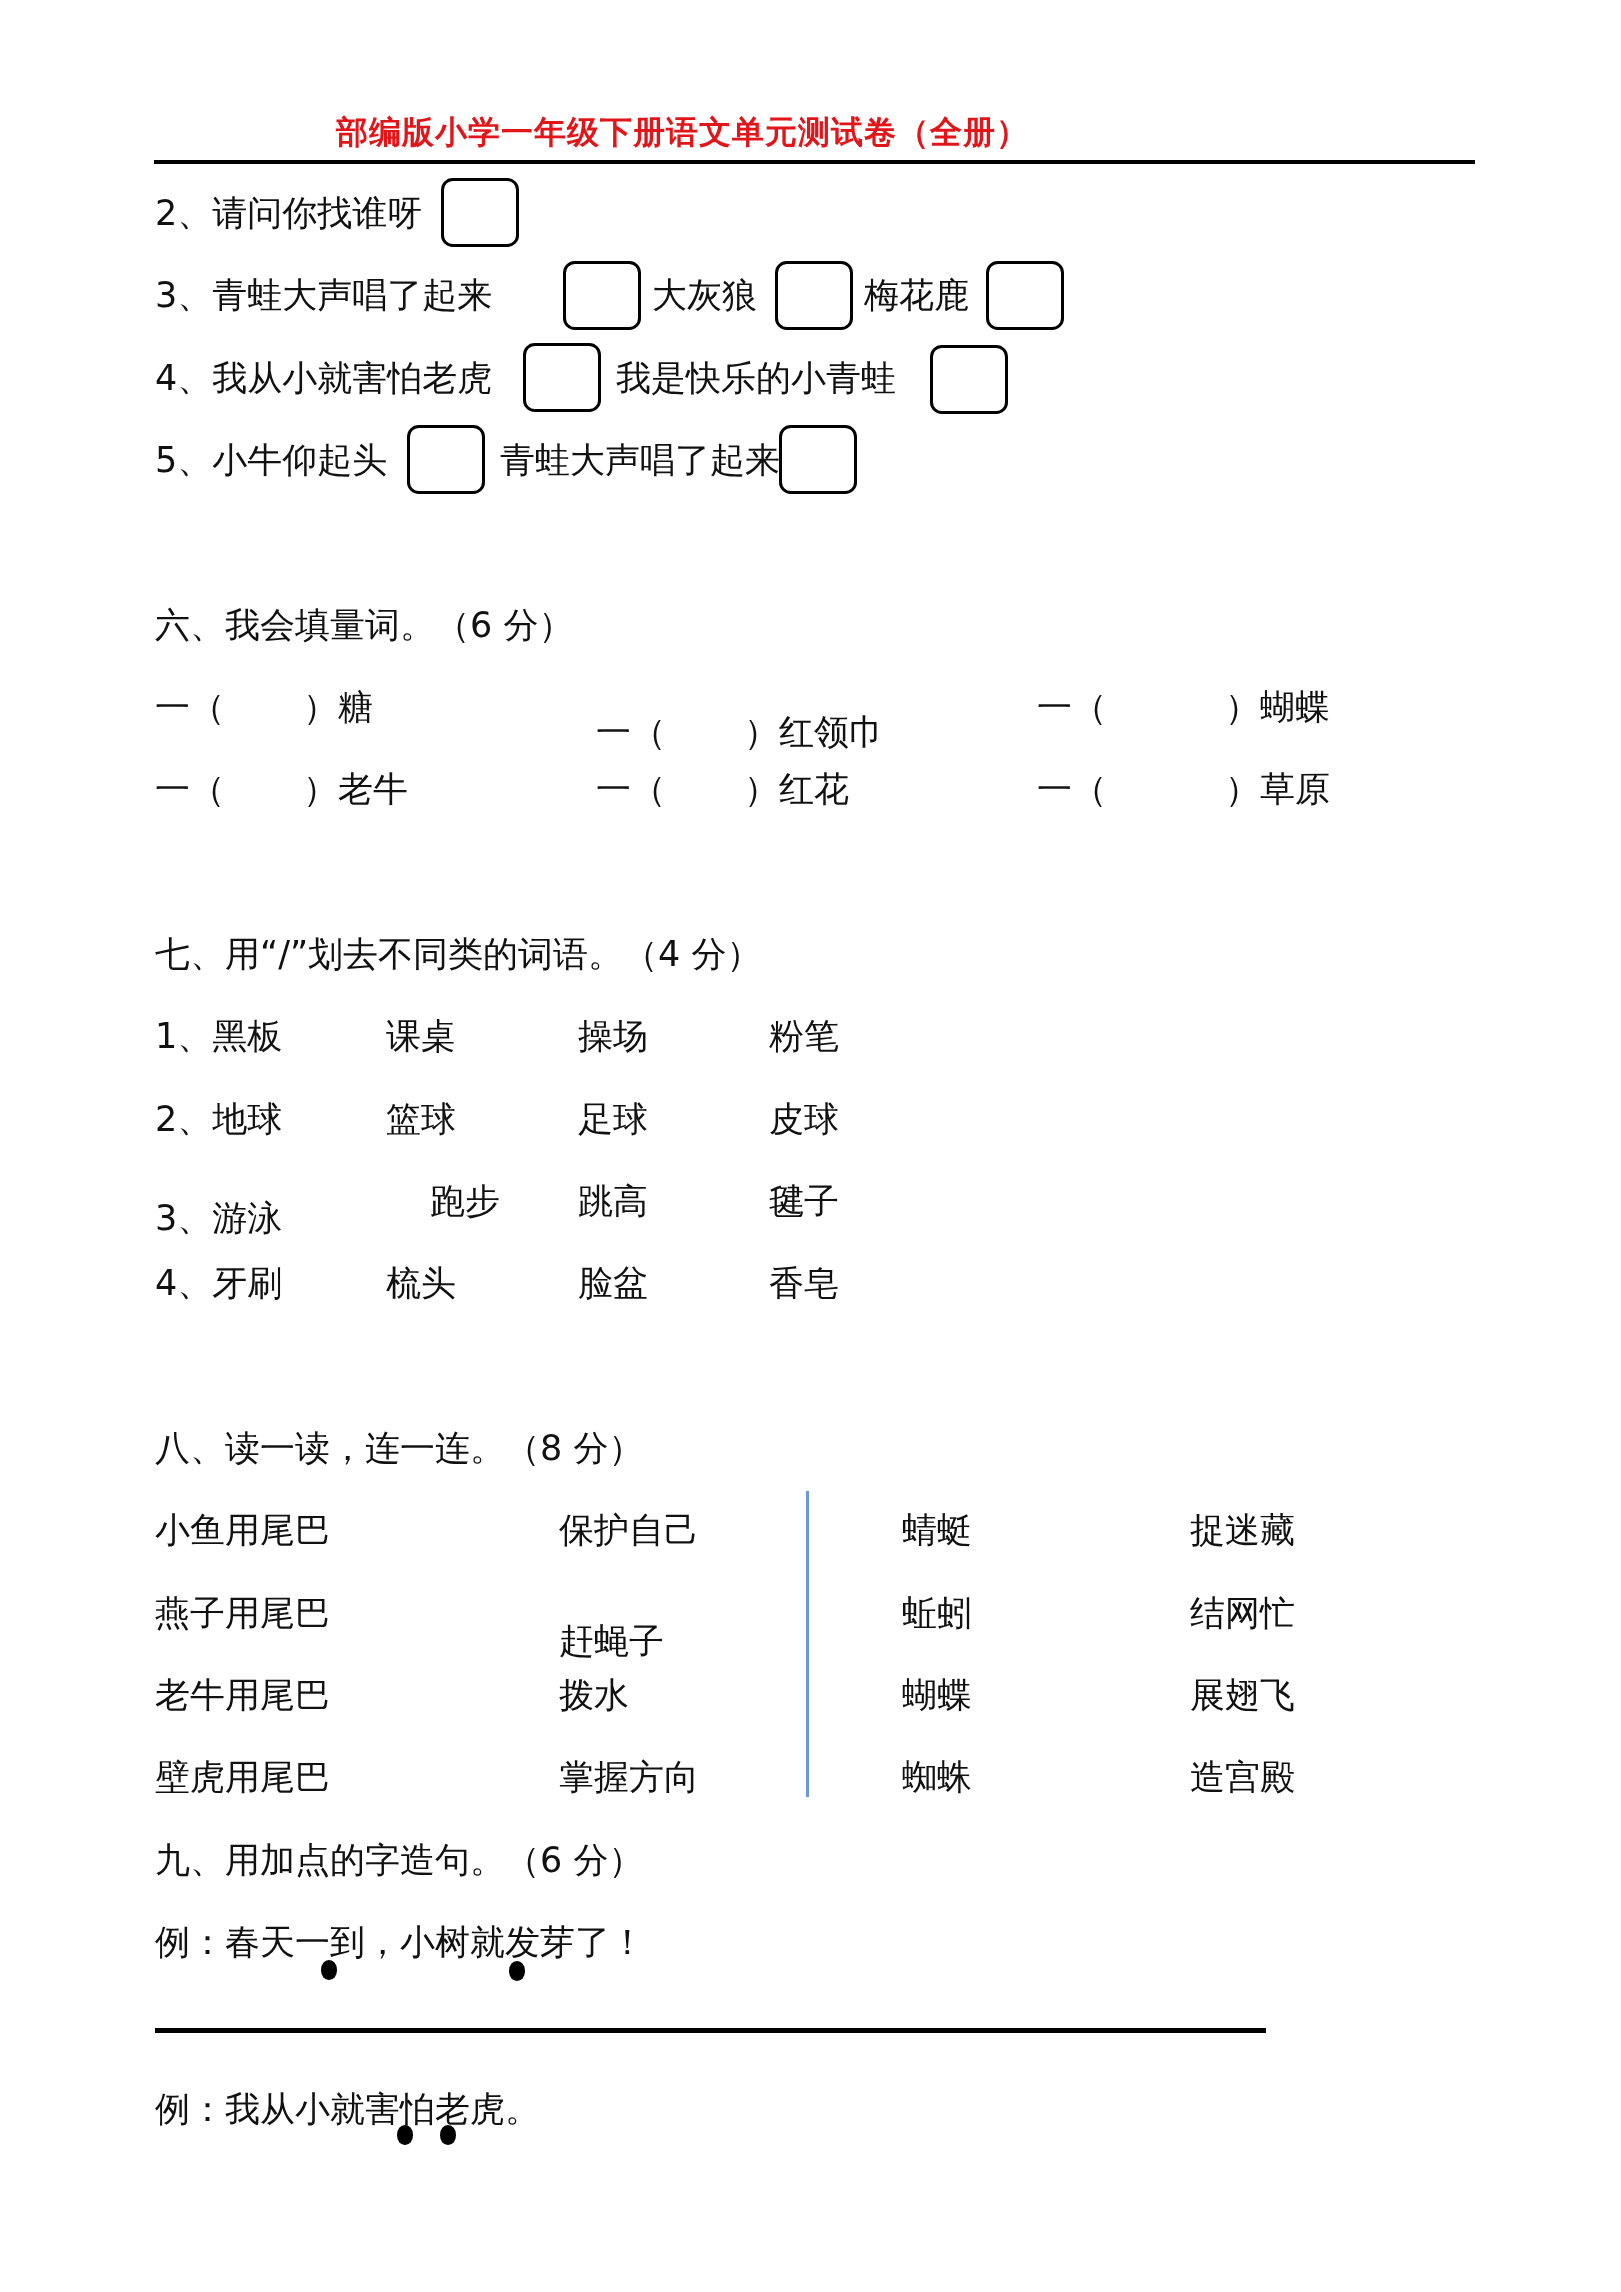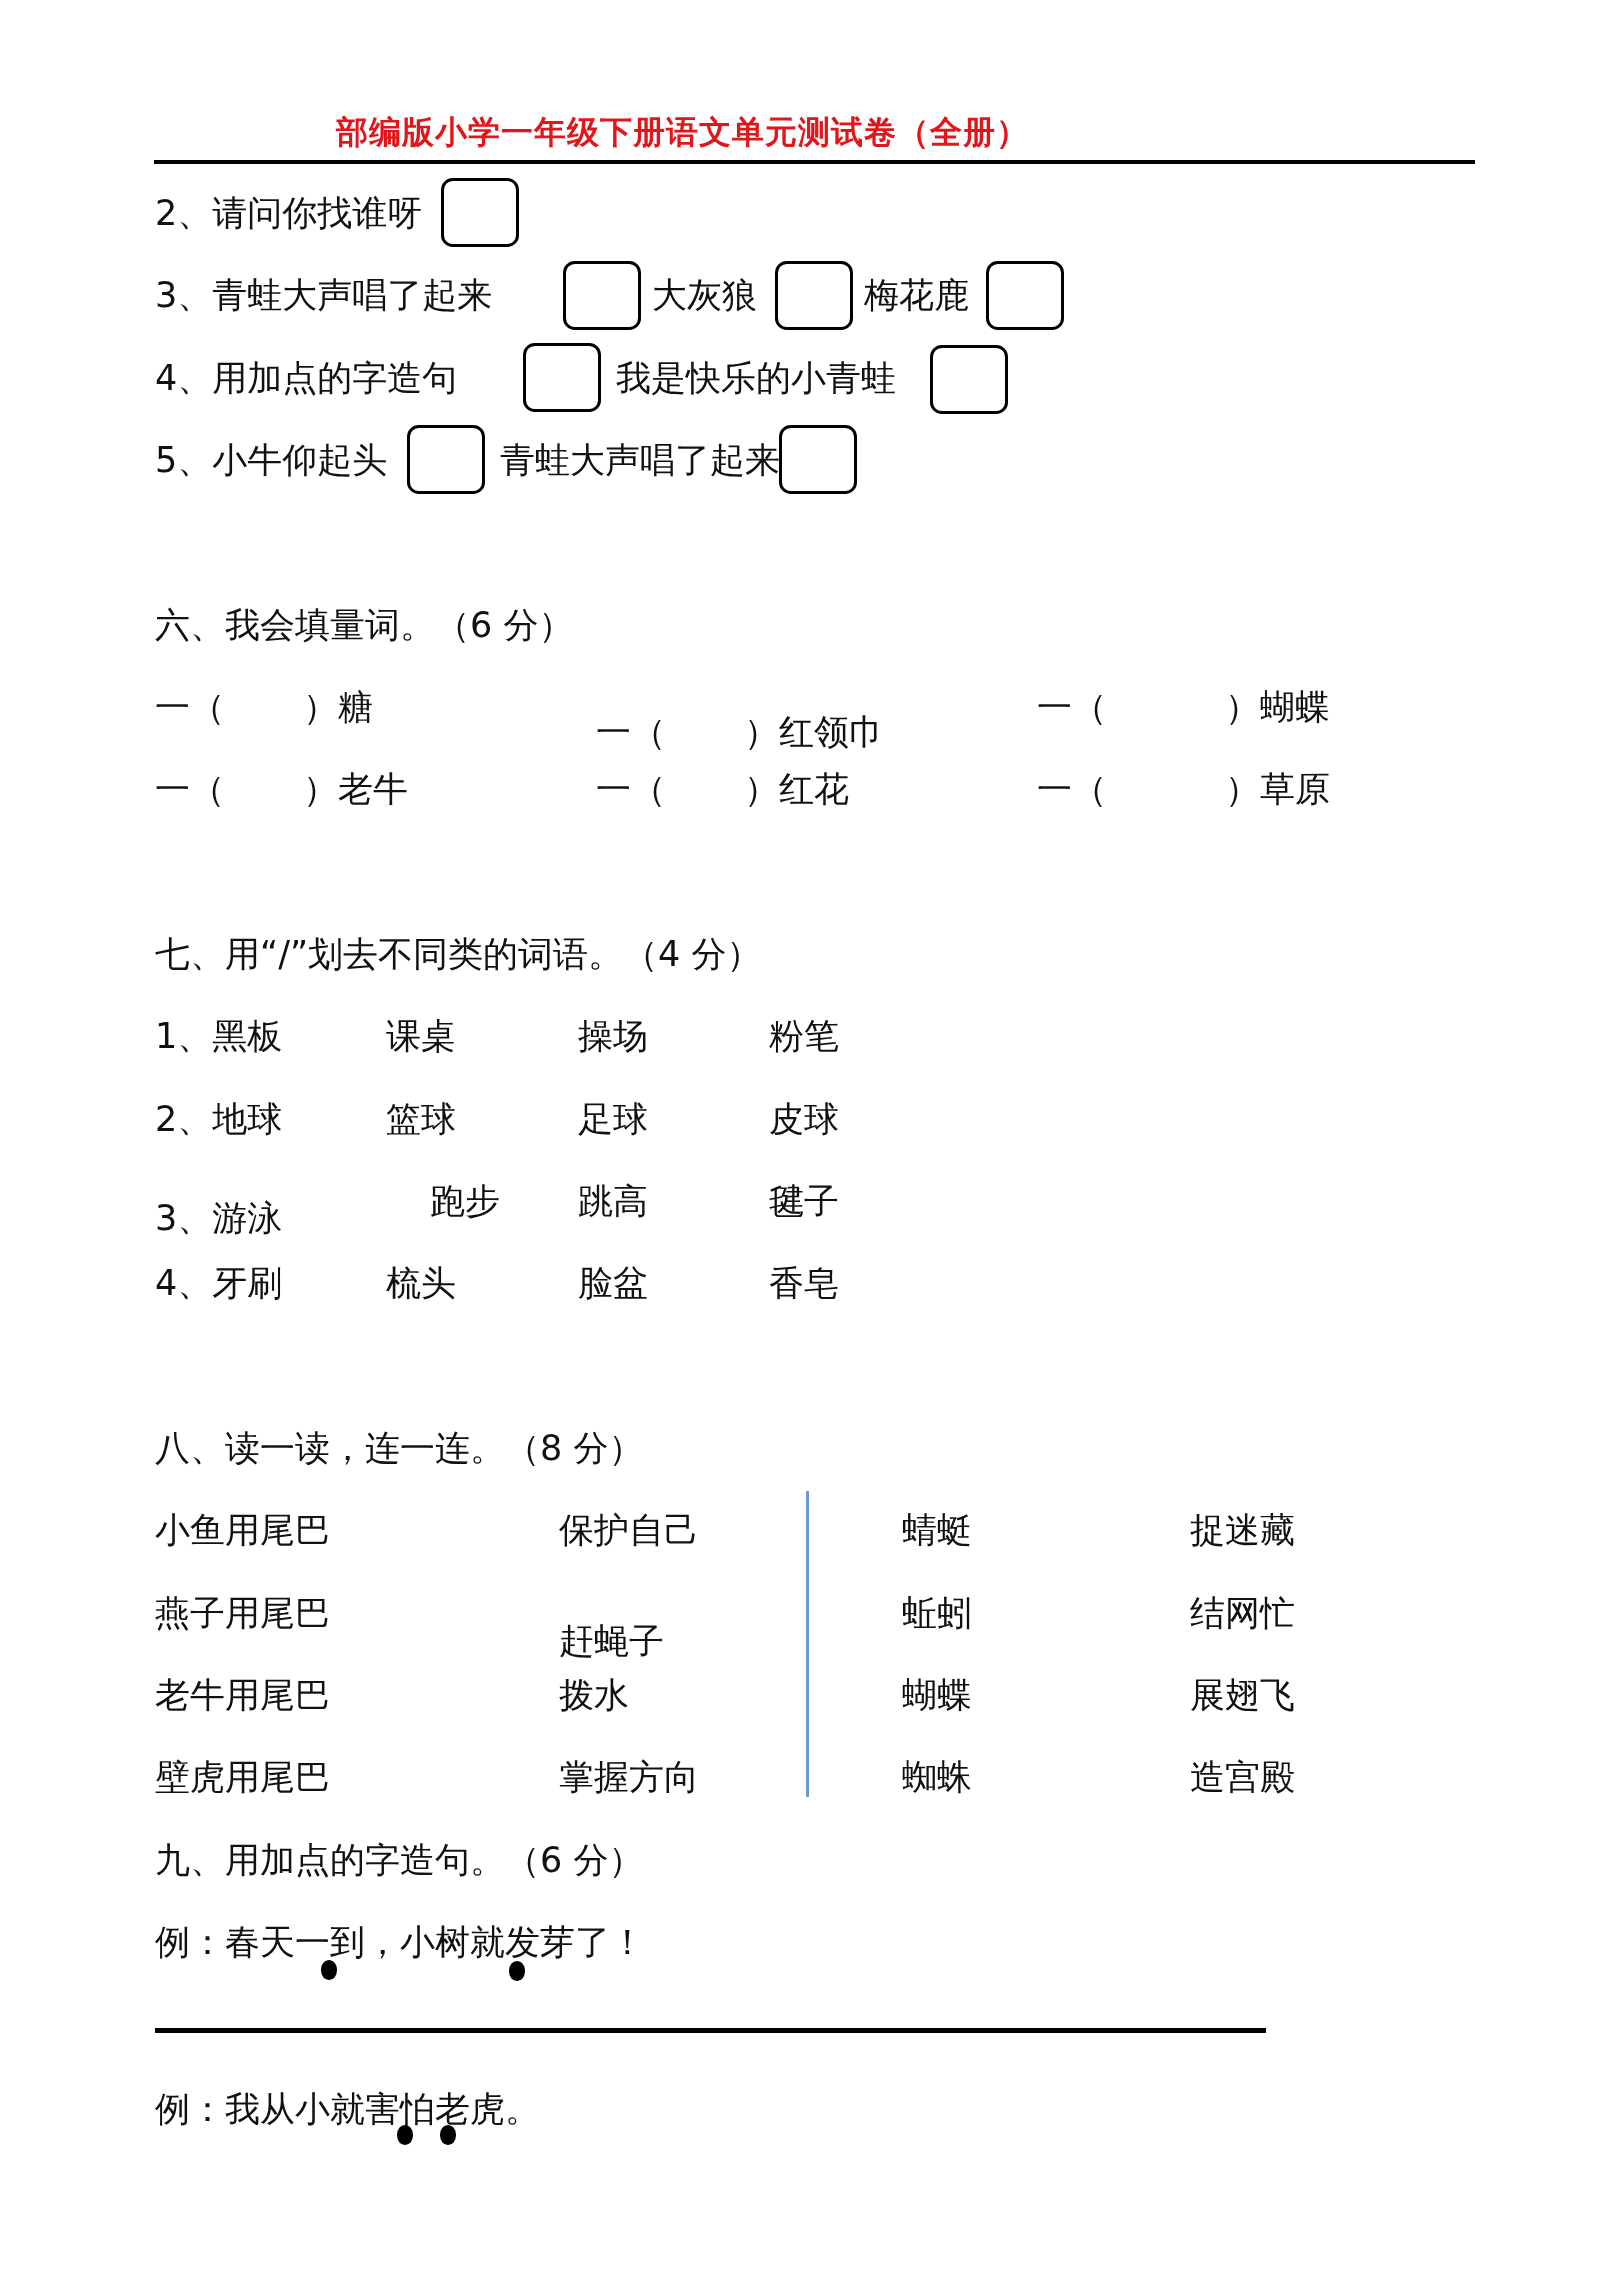"用加点的字造句" span { text: 用加点的字造句 -> 我从小就害怕老虎 }
